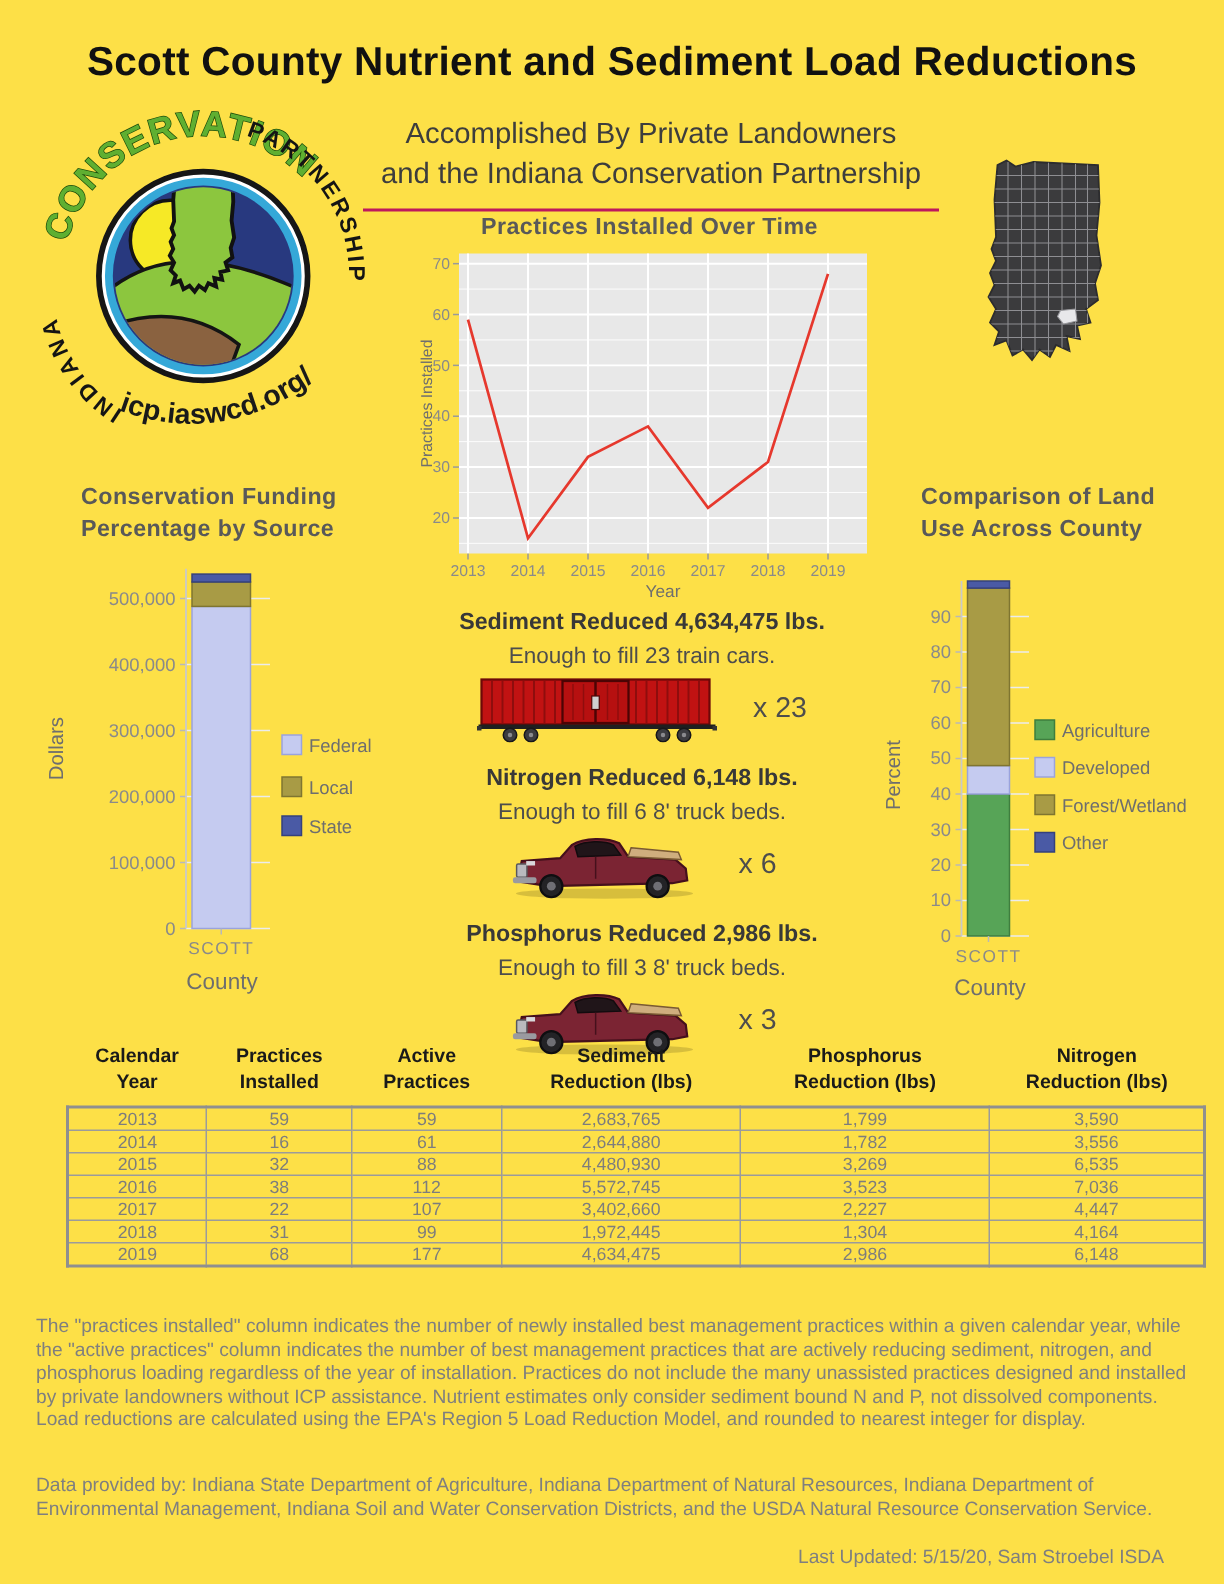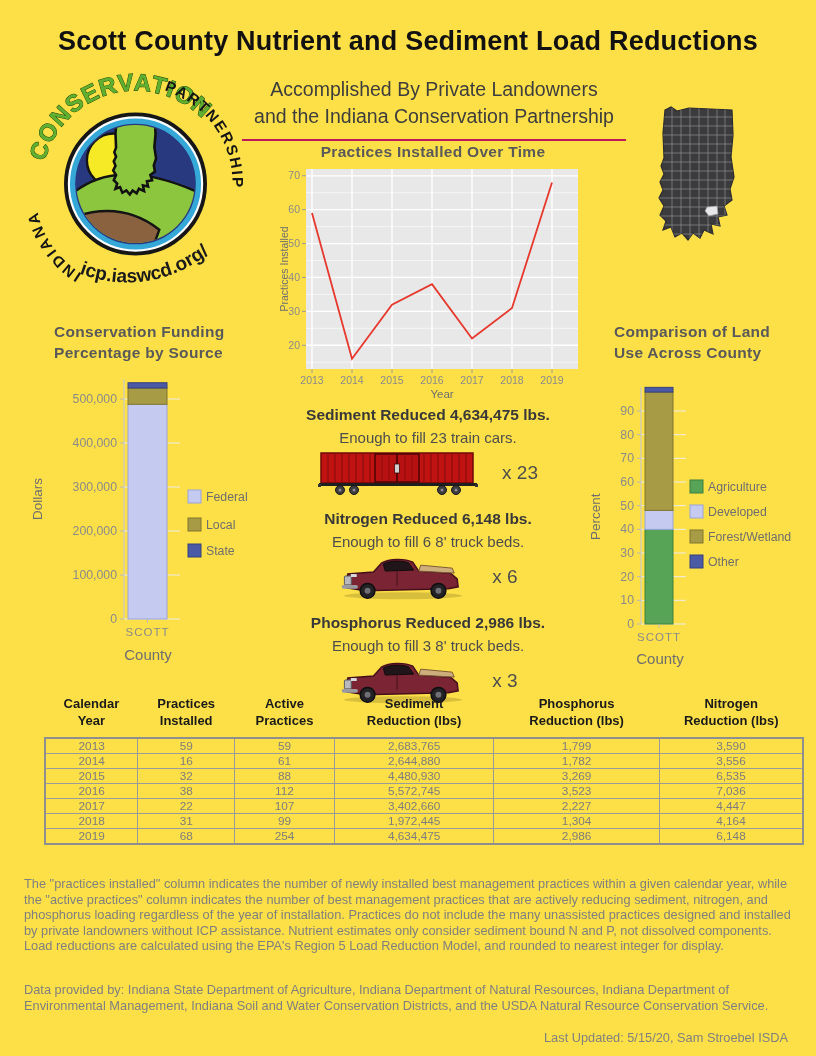"254" td { text: 254 -> 177 }
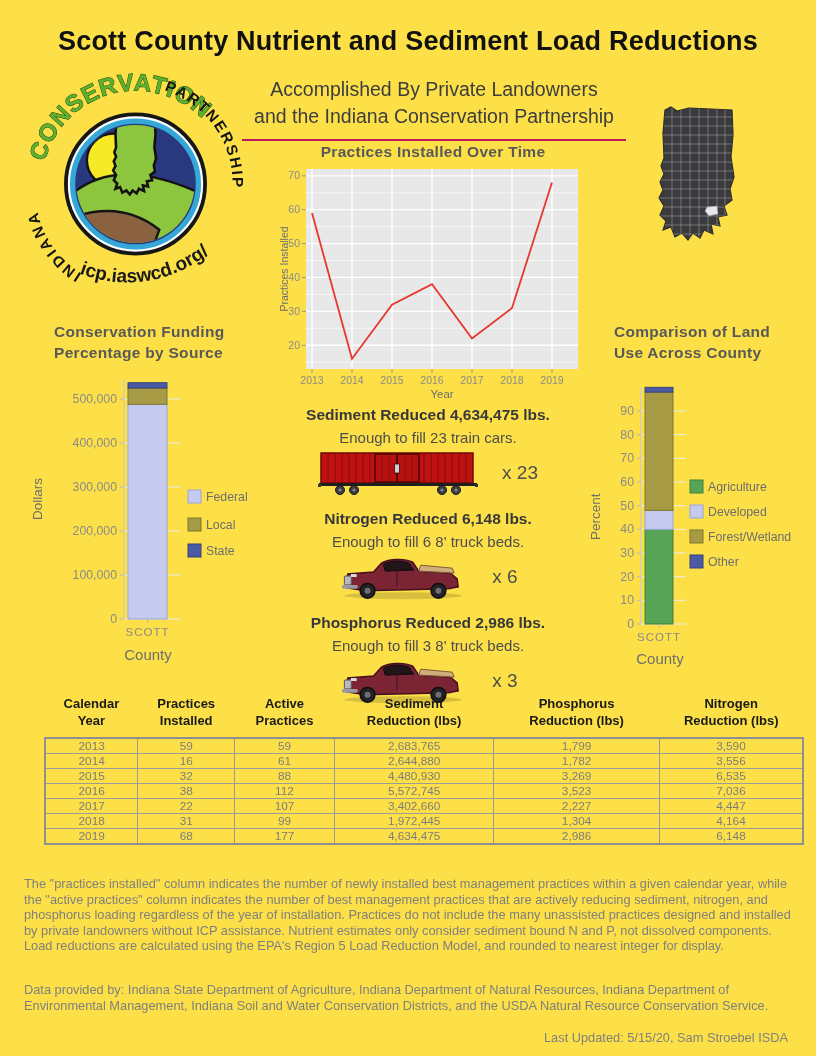"Last Updated: 5/15/20, Sam Stroebel" #last-updated { right: 28px -> 40px }
